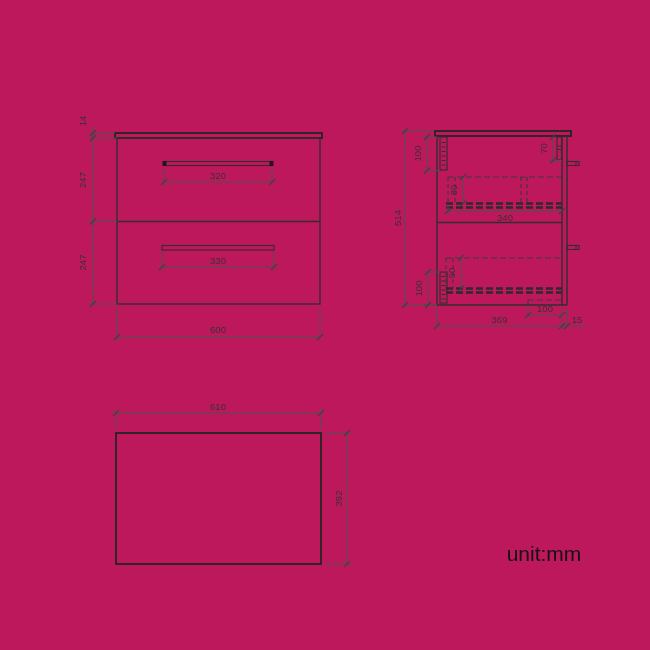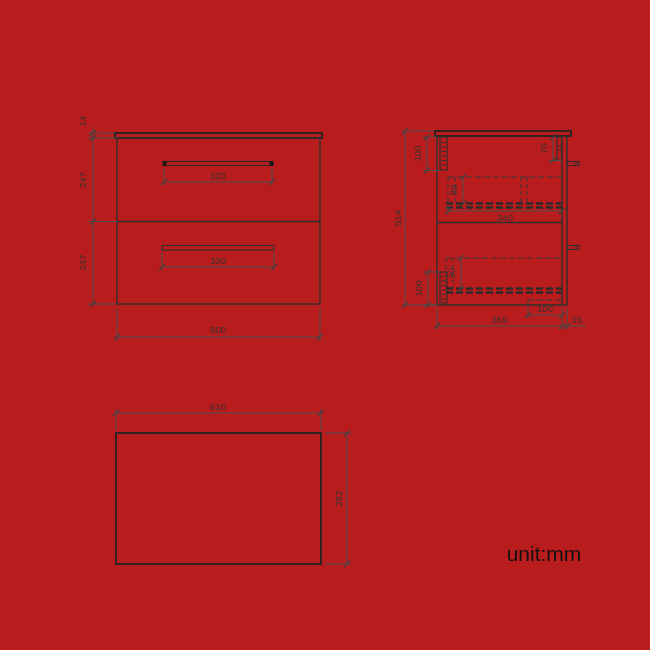"320" .page { background: #b91c1c -> #be185d }
